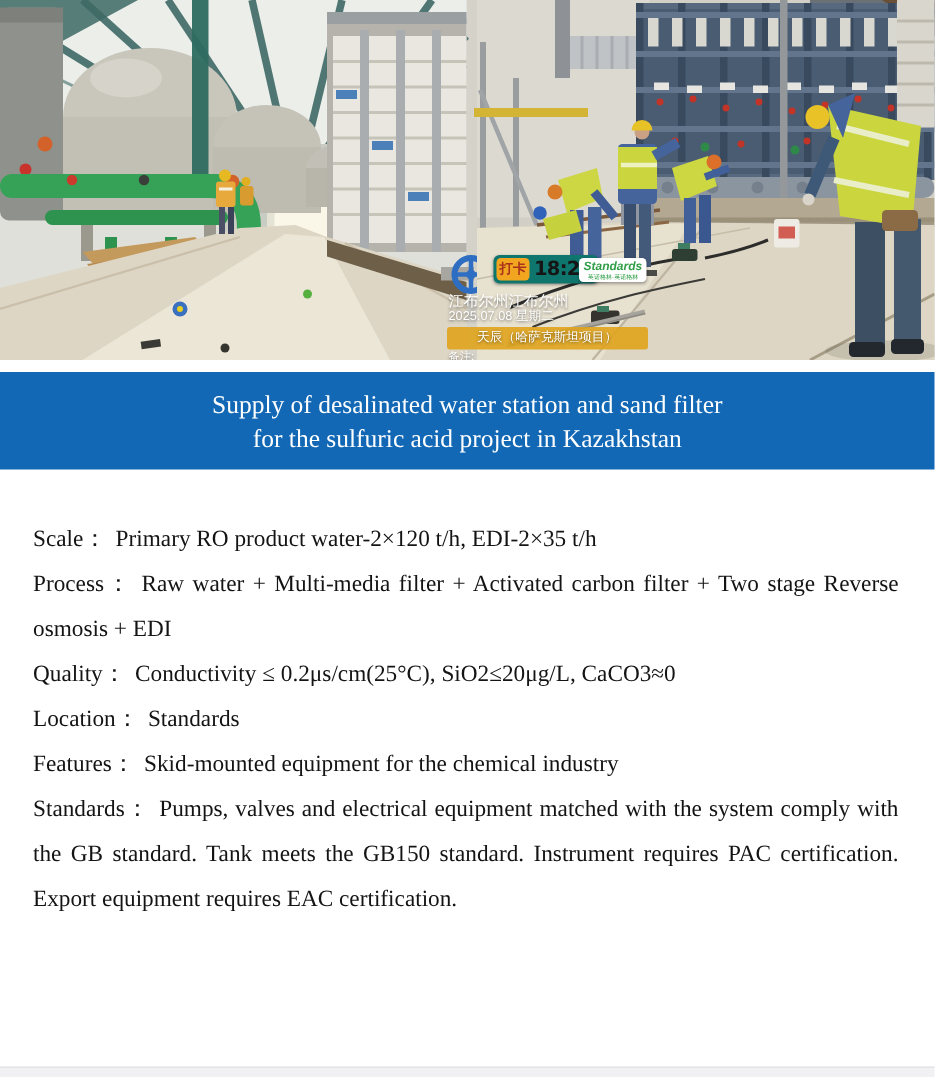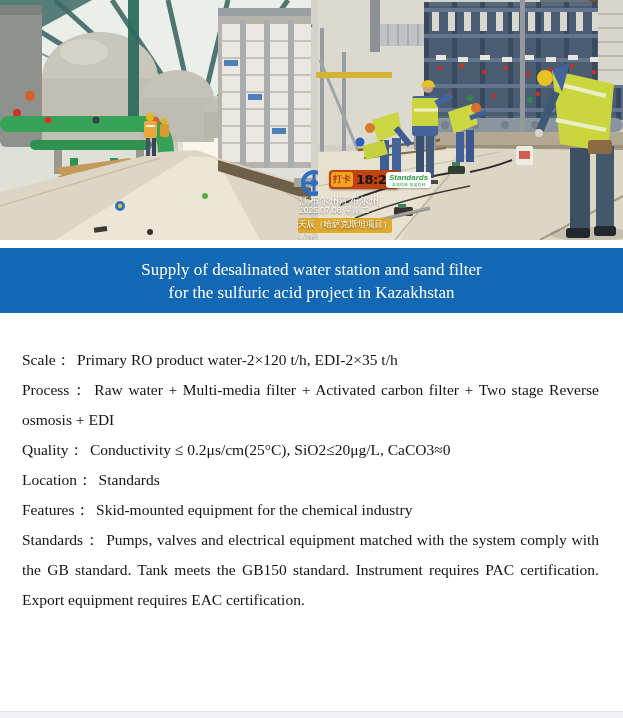"打卡" .wm-pill { background: #c2410c -> #0f766e }
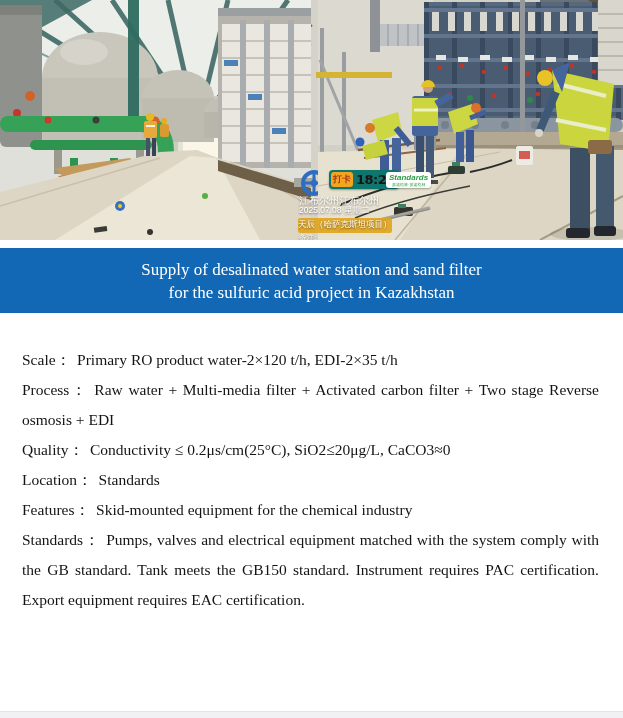"天辰（哈萨克斯坦项目）" .wm-tag { padding: 1px 0 2px -> 1px 20px 2px }
